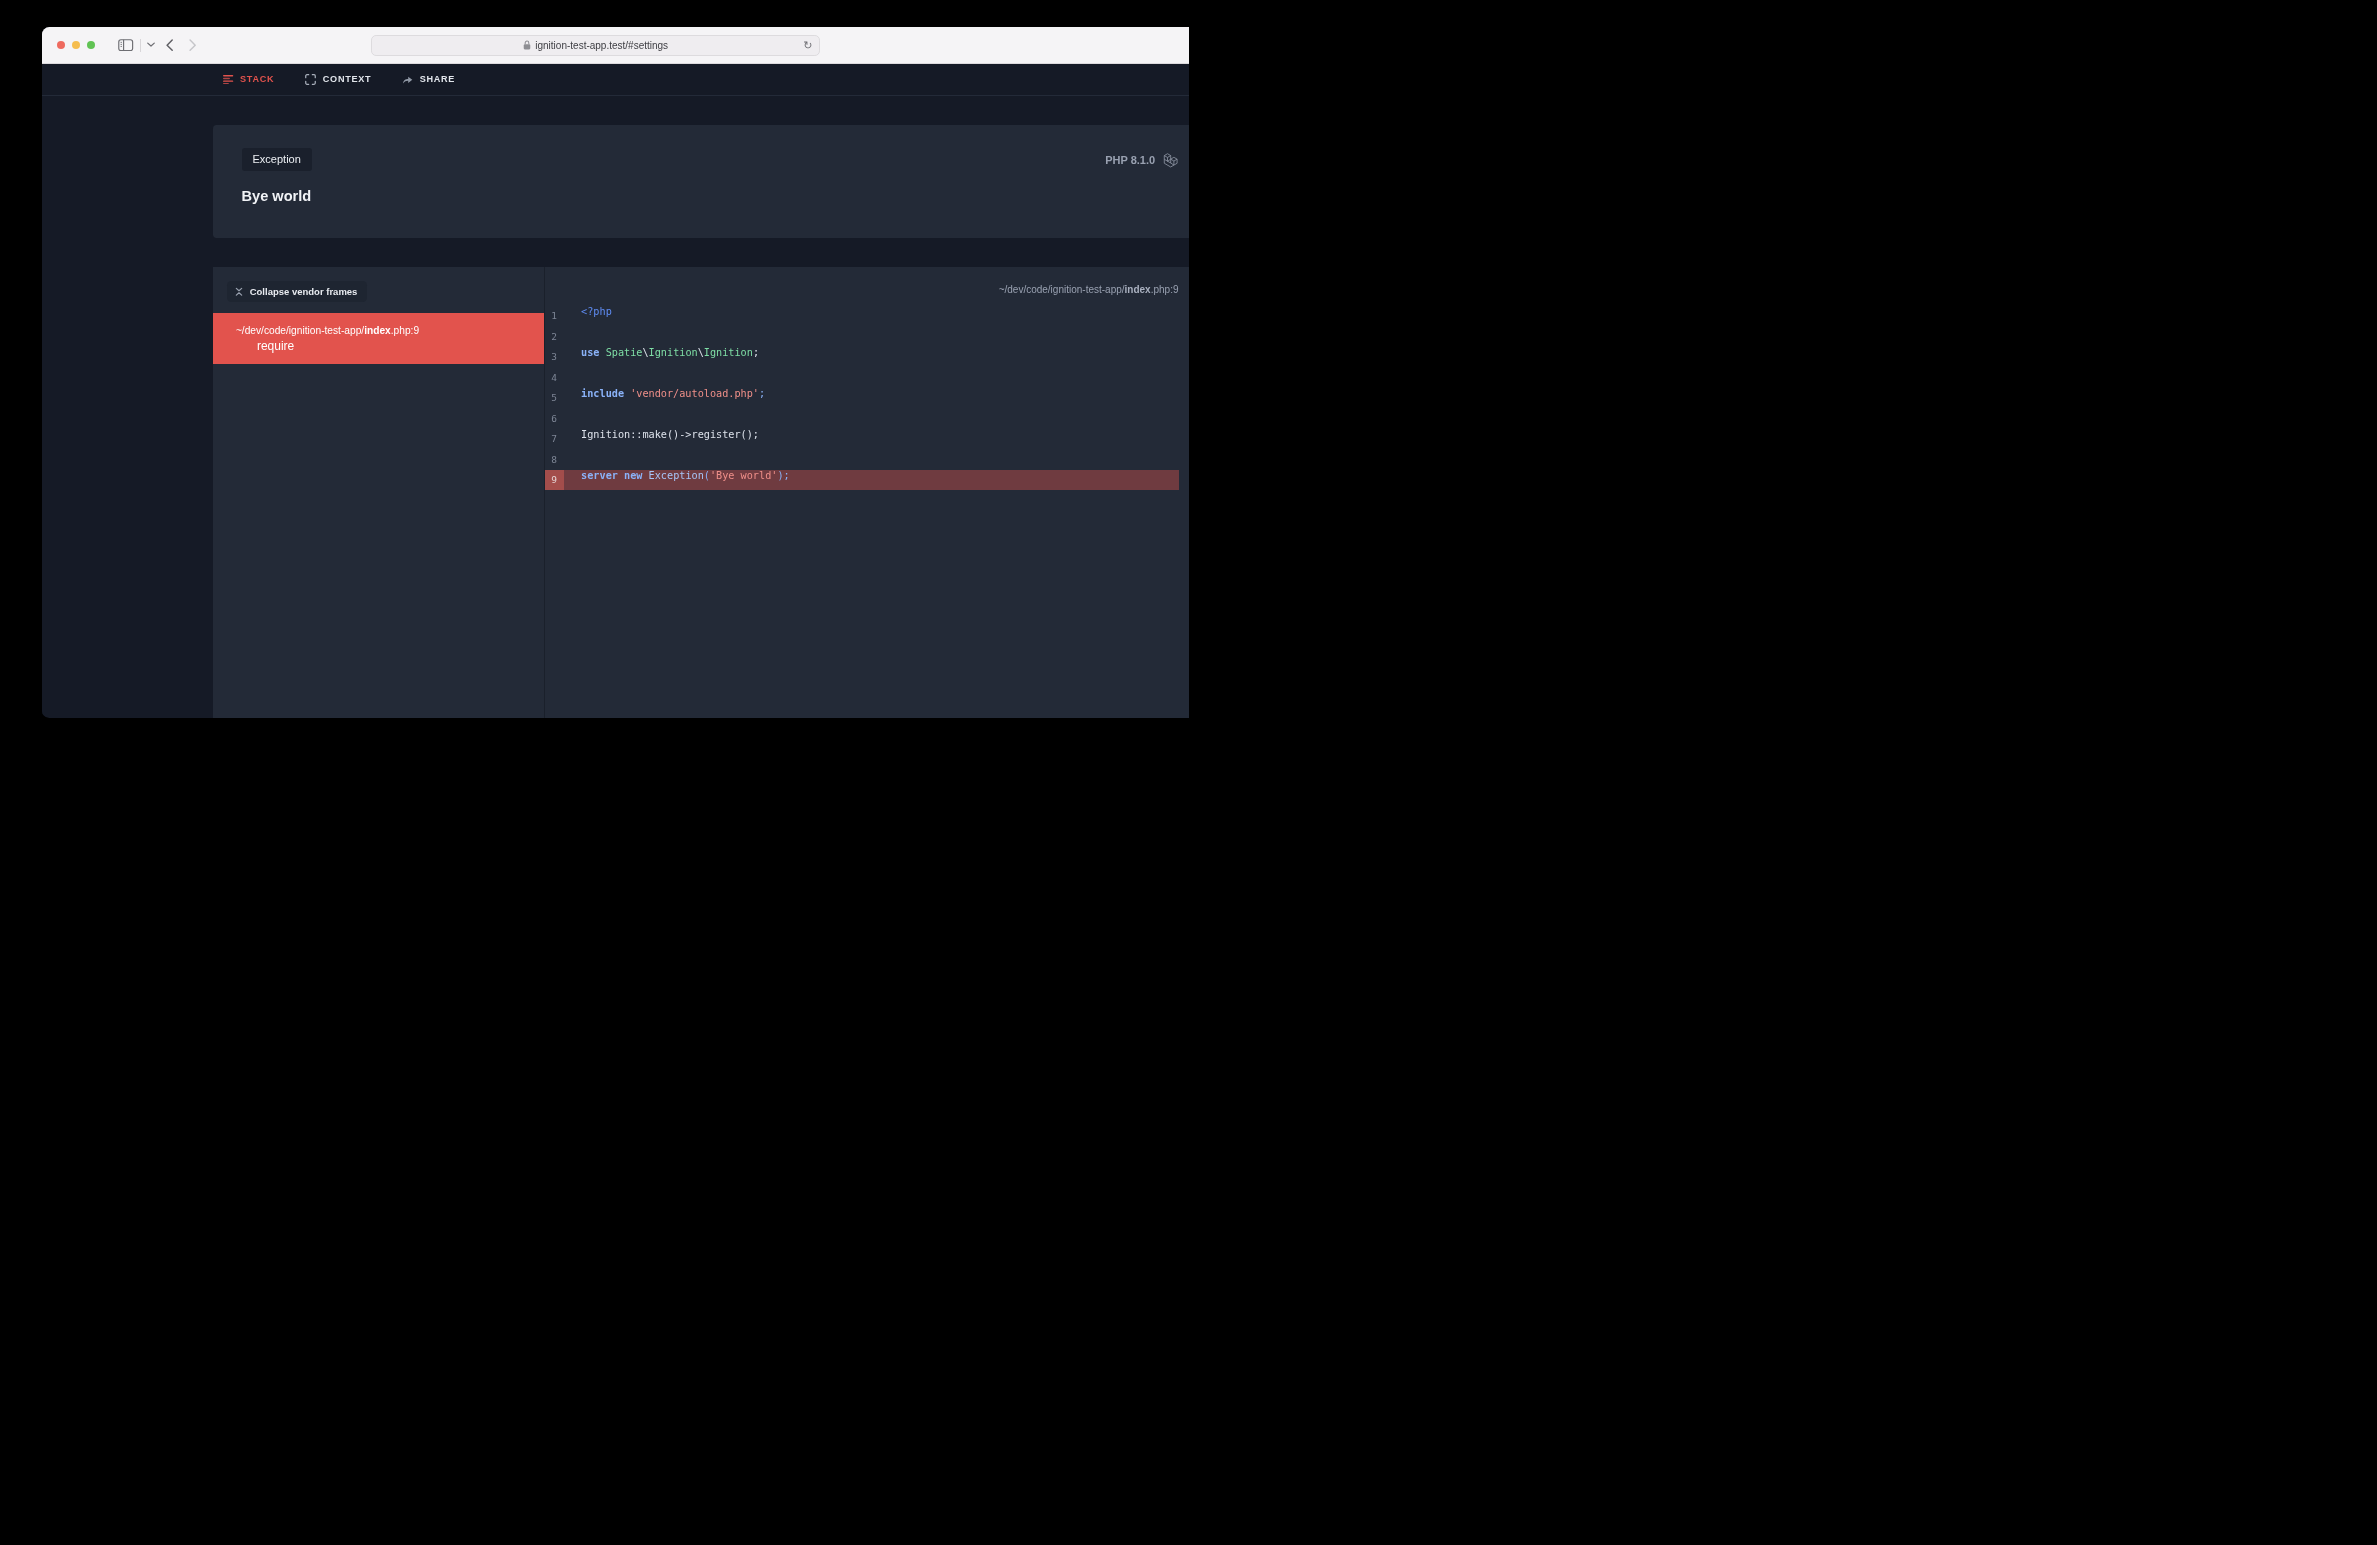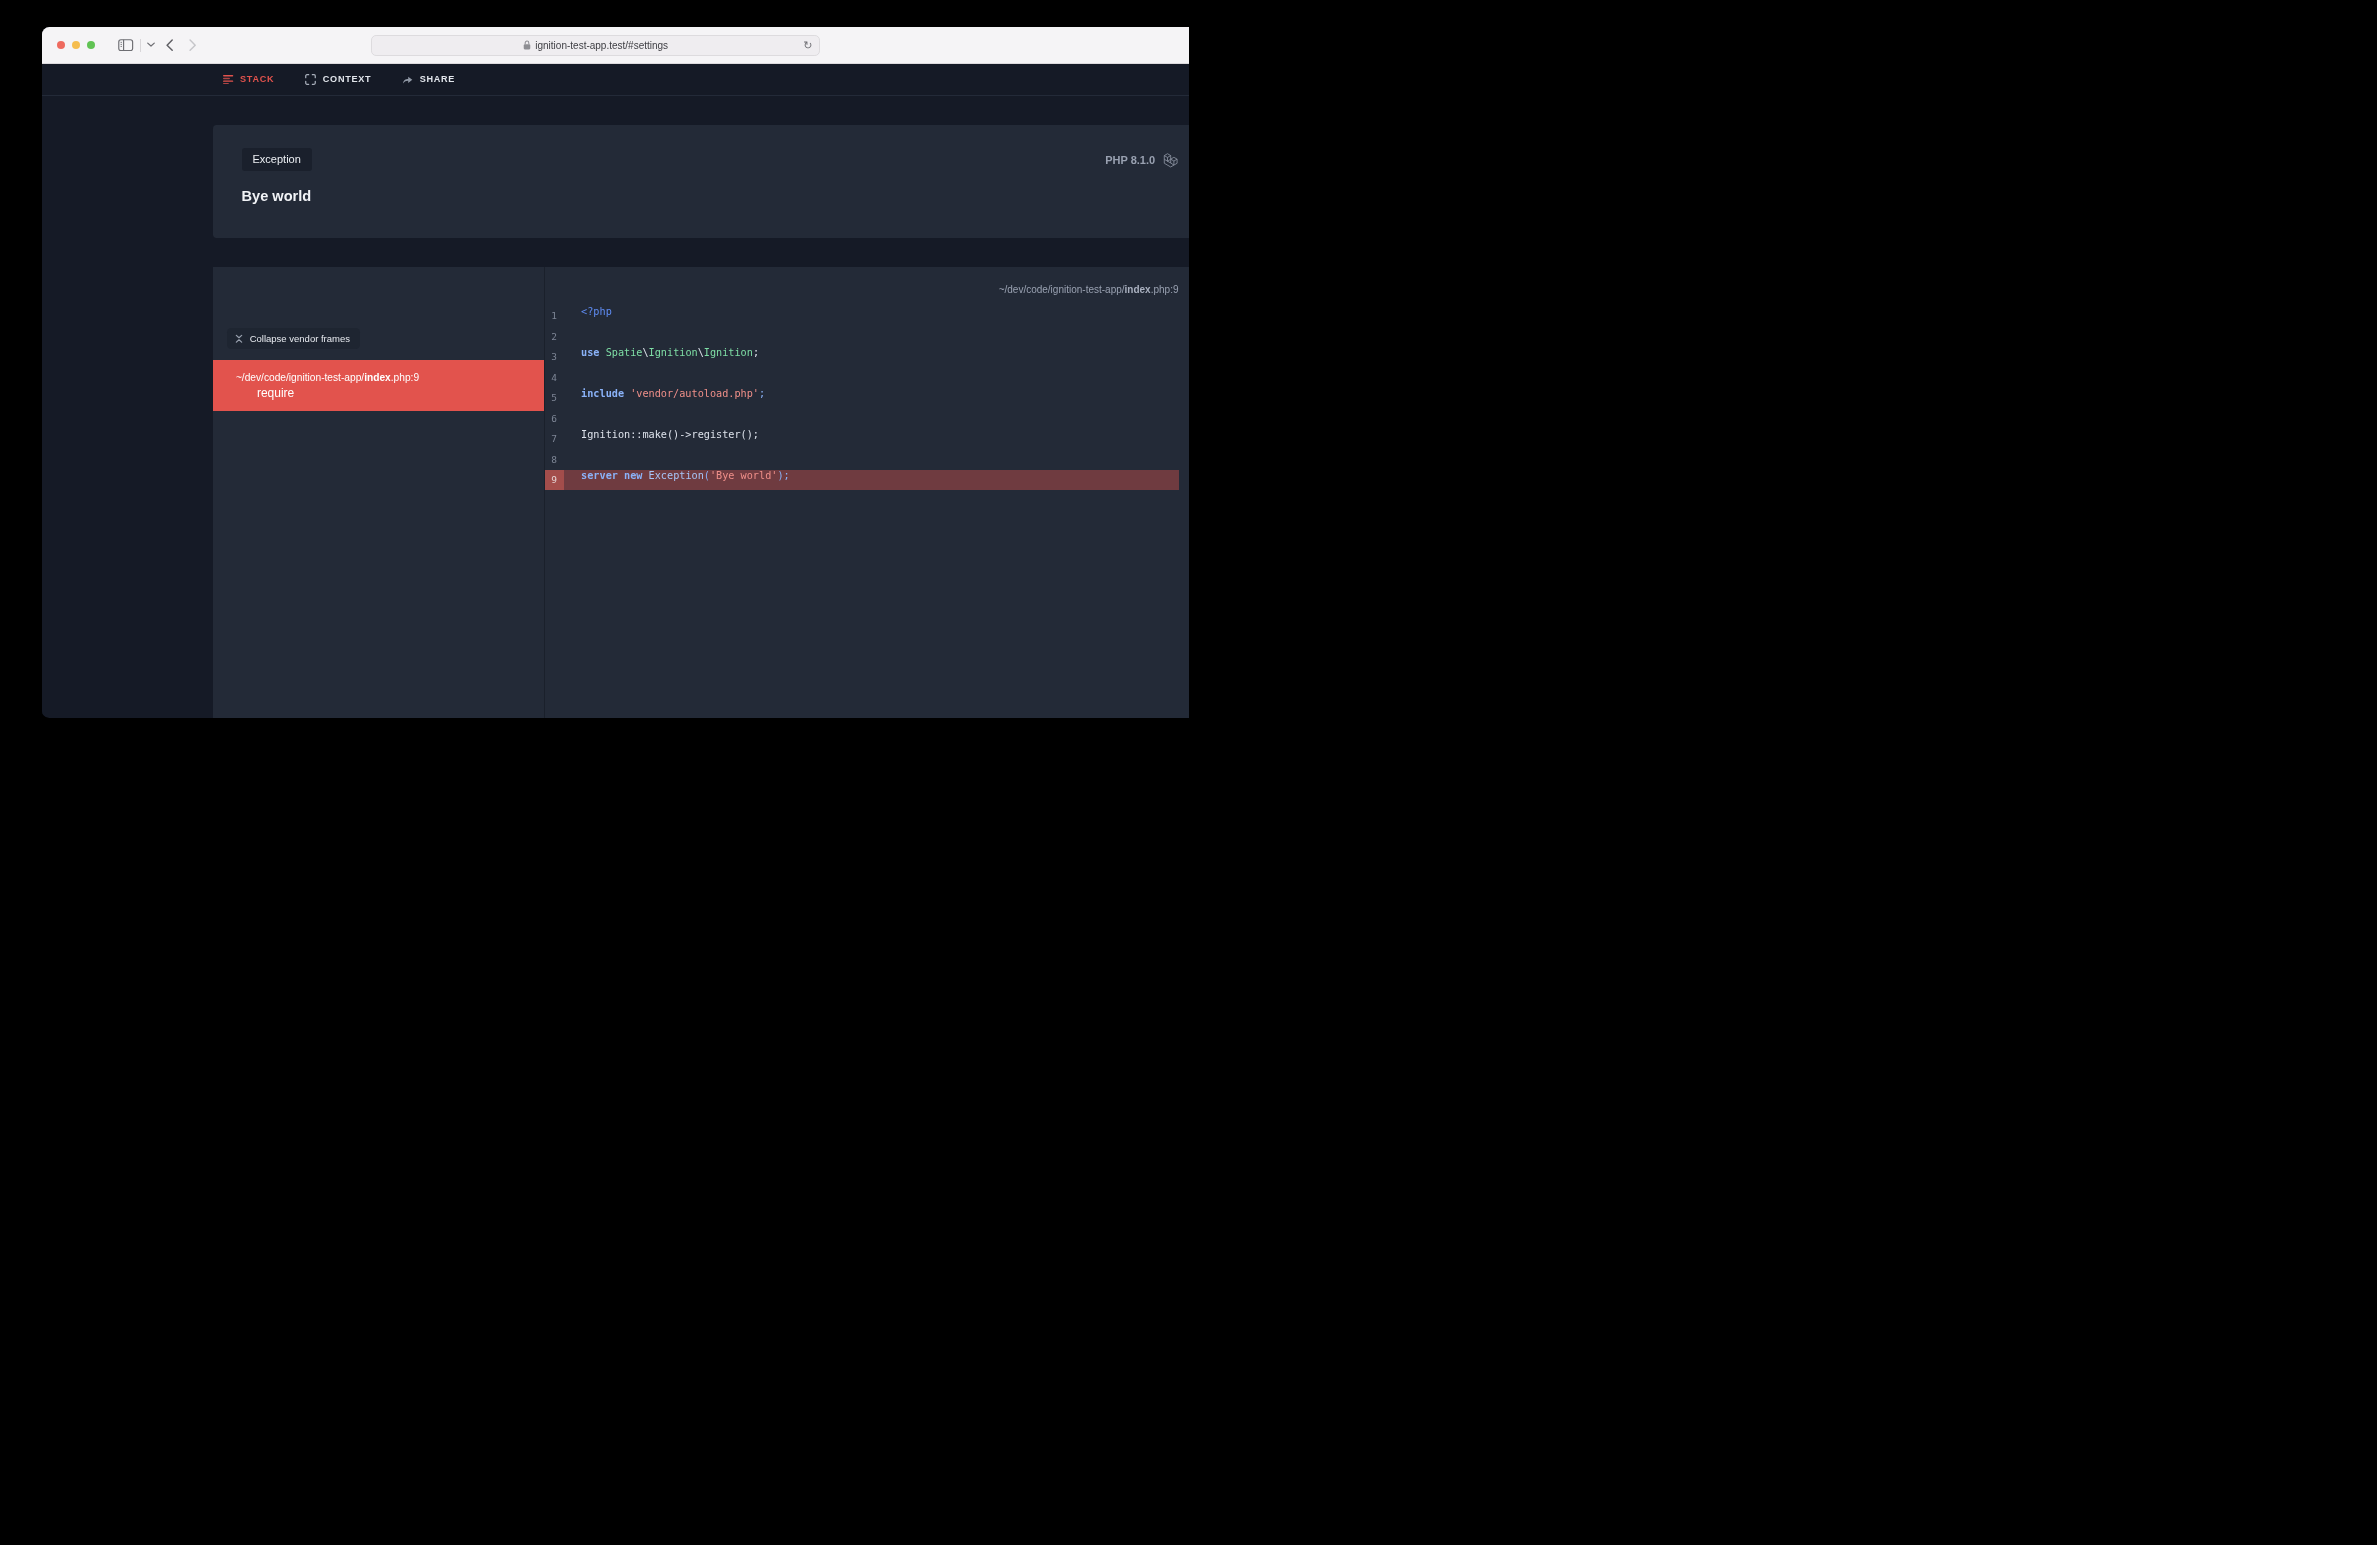"Collapse vendor frames" .collapse-btn { font-weight: 400 -> 700; margin-top: 47px -> none }
